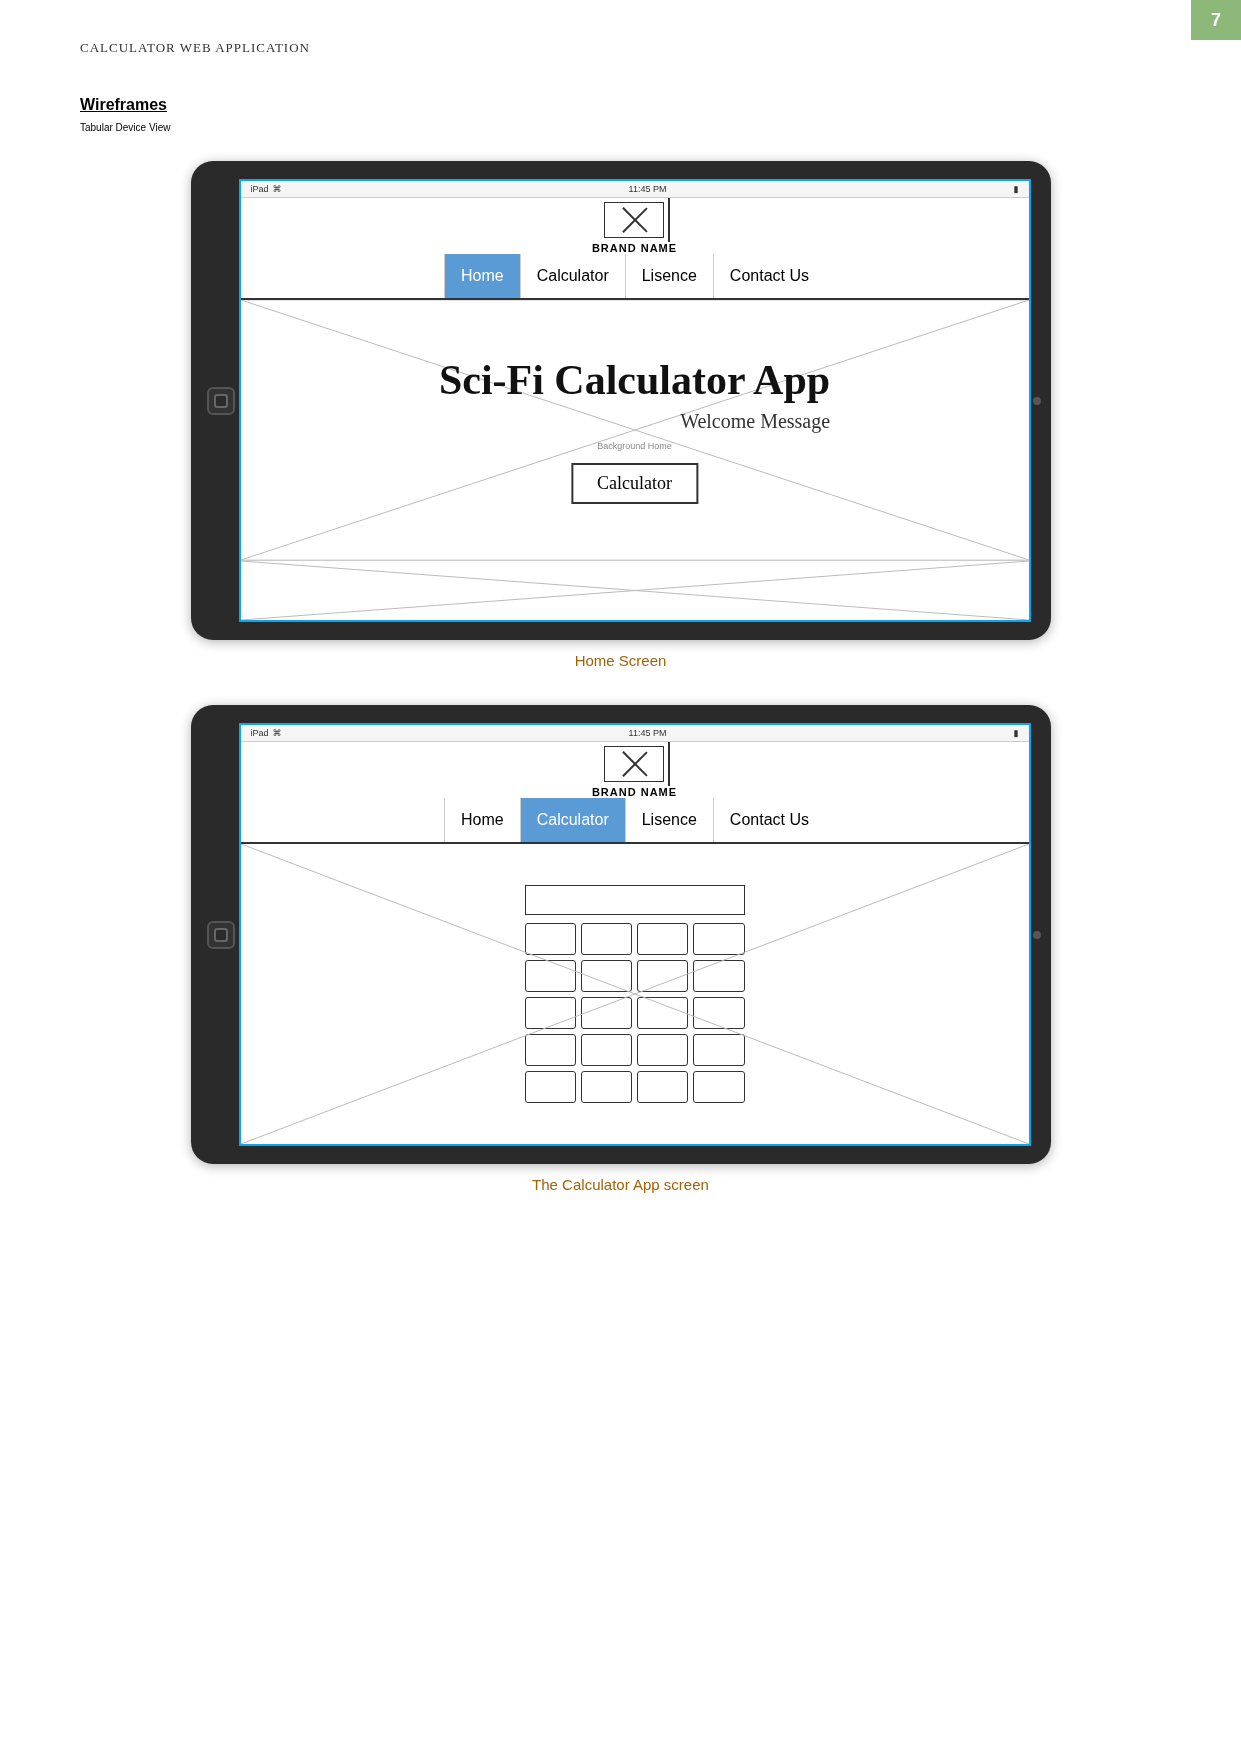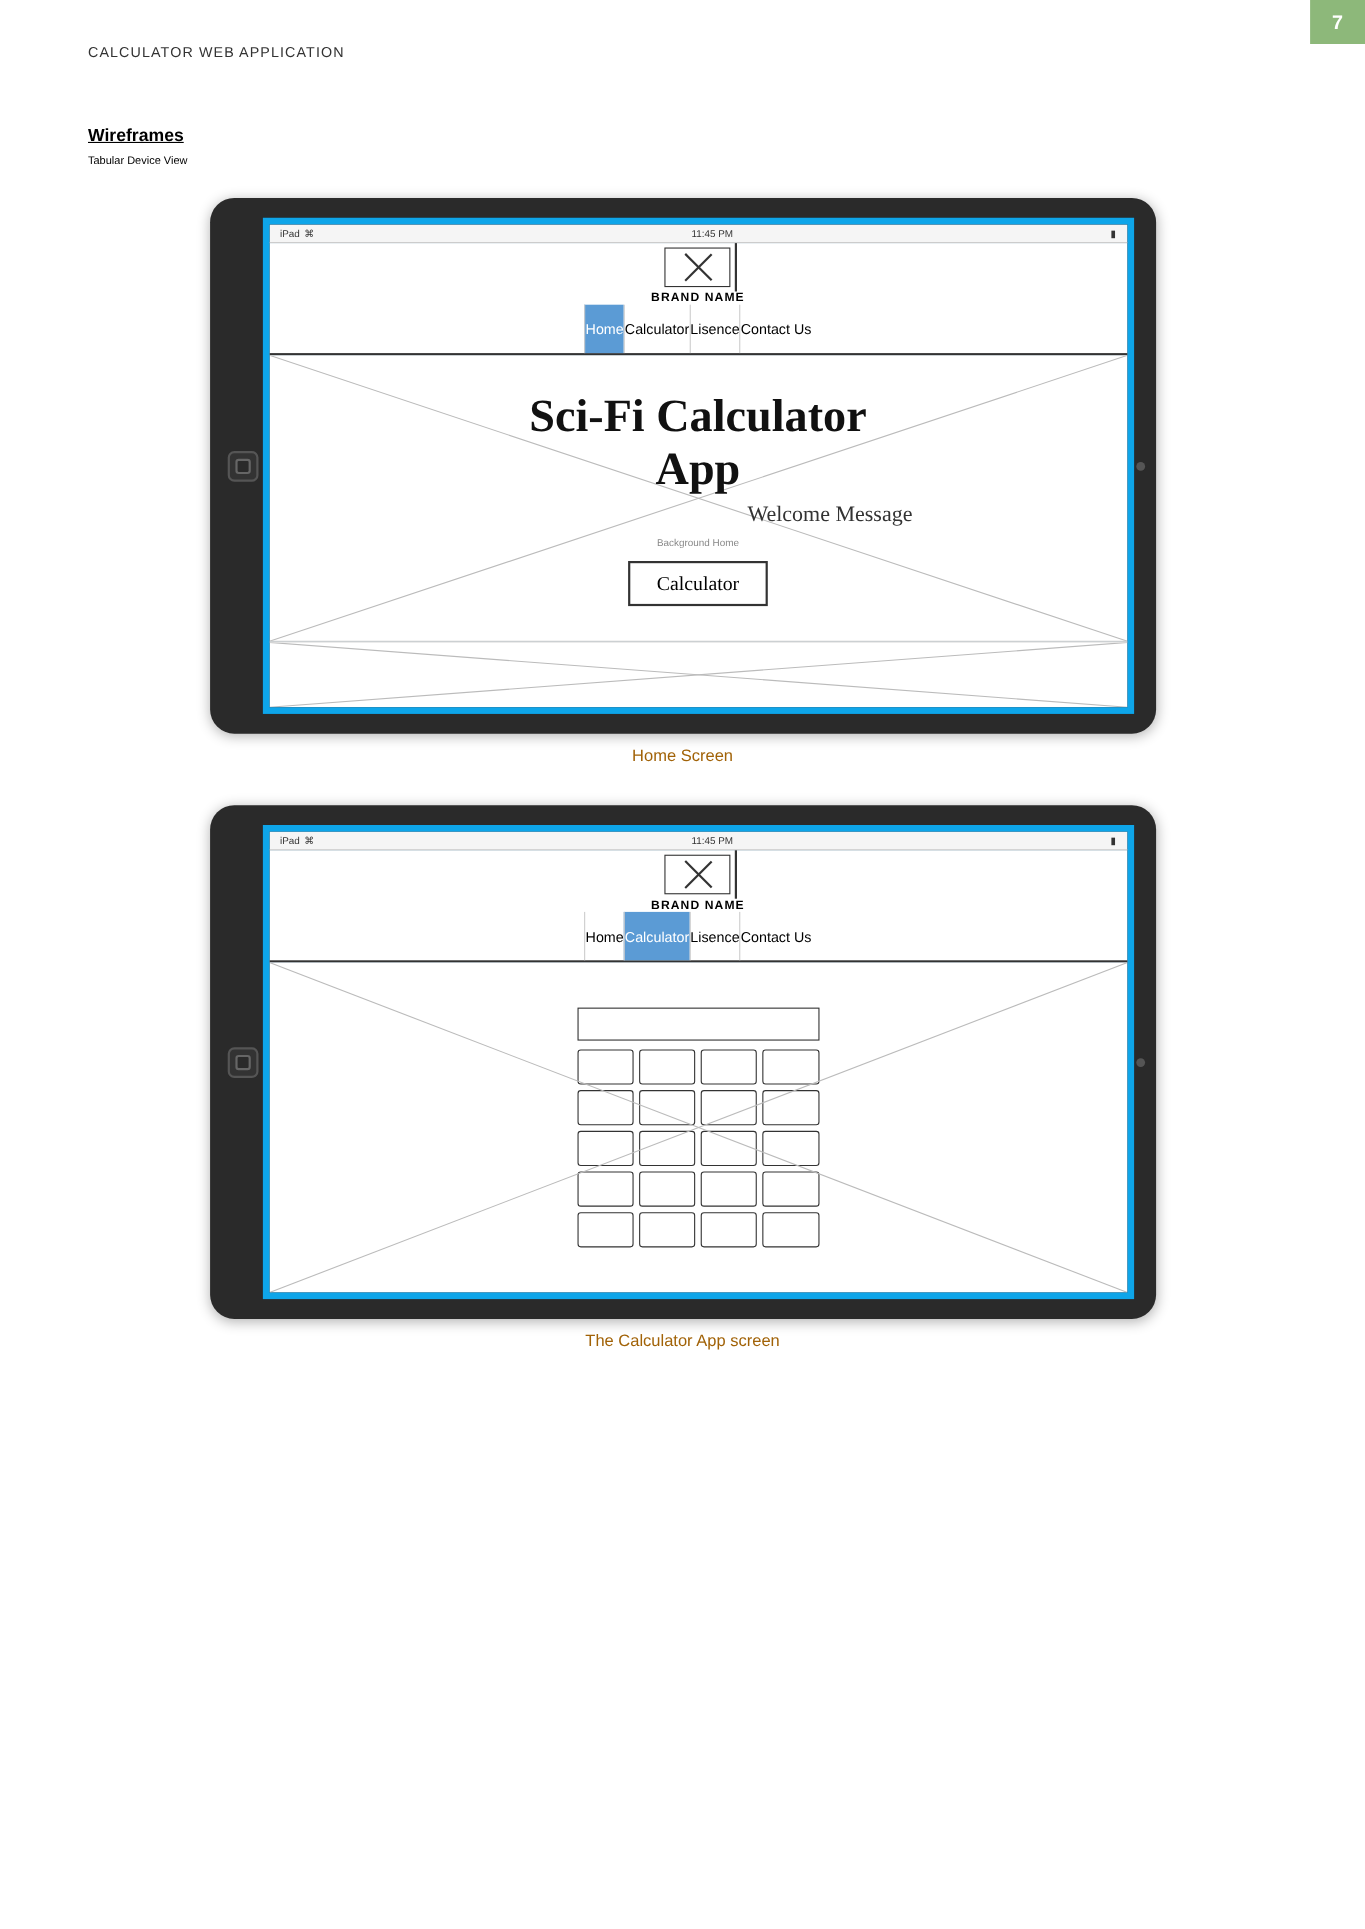"CALCULATOR WEB APPLICATION" .page-header { font-family: Liberation Sans, sans-serif -> Liberation Serif, serif; margin-bottom: 60px -> 40px }
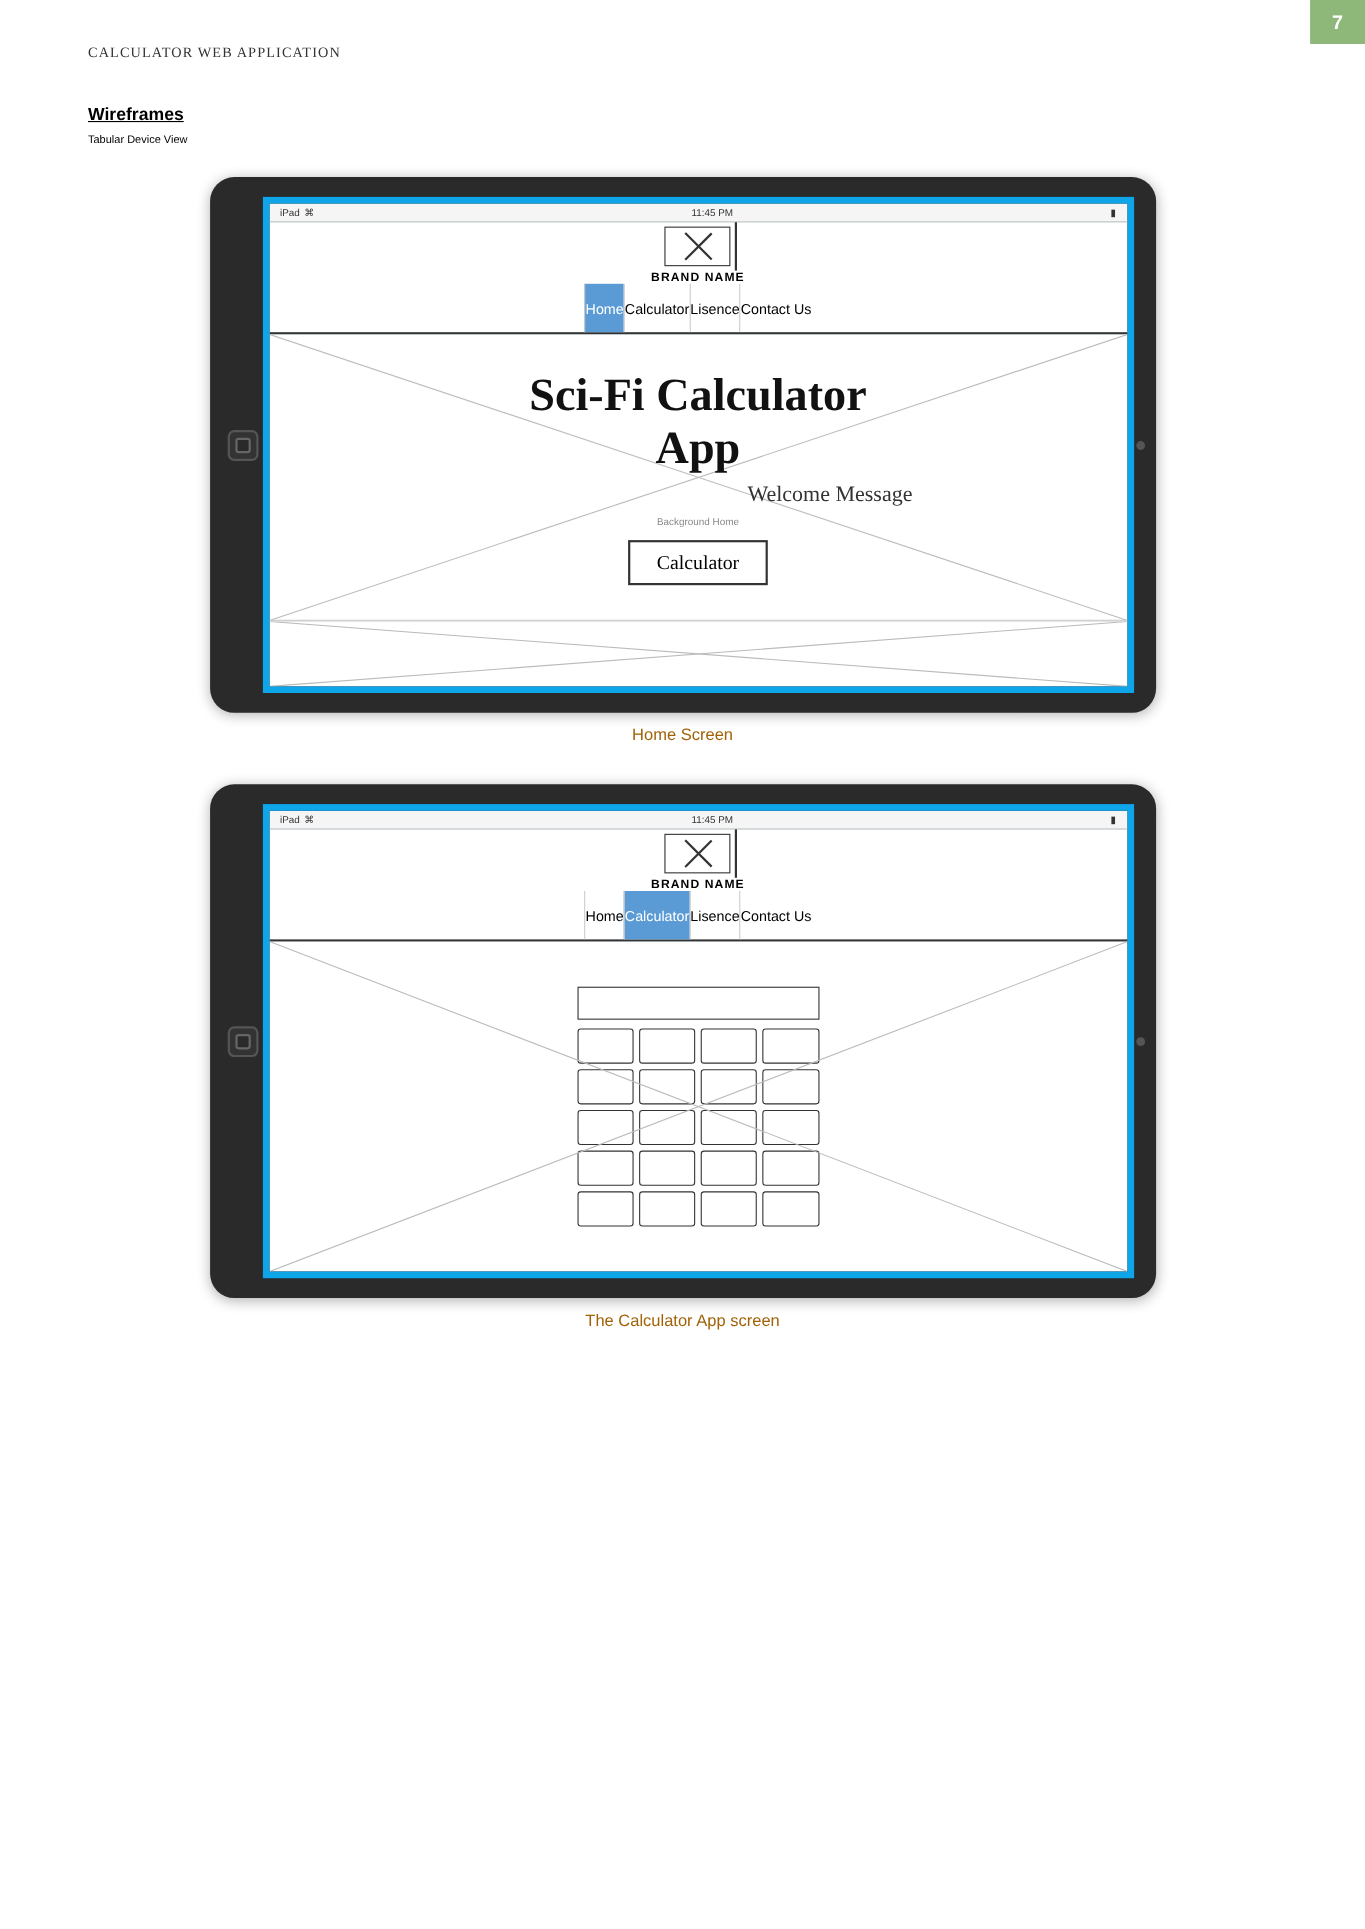"iPad" .tablet-screen { background: #0c4a6e -> #fdba74; border: 6px solid #0ea5e9 -> 2px solid #0ea5e9 }
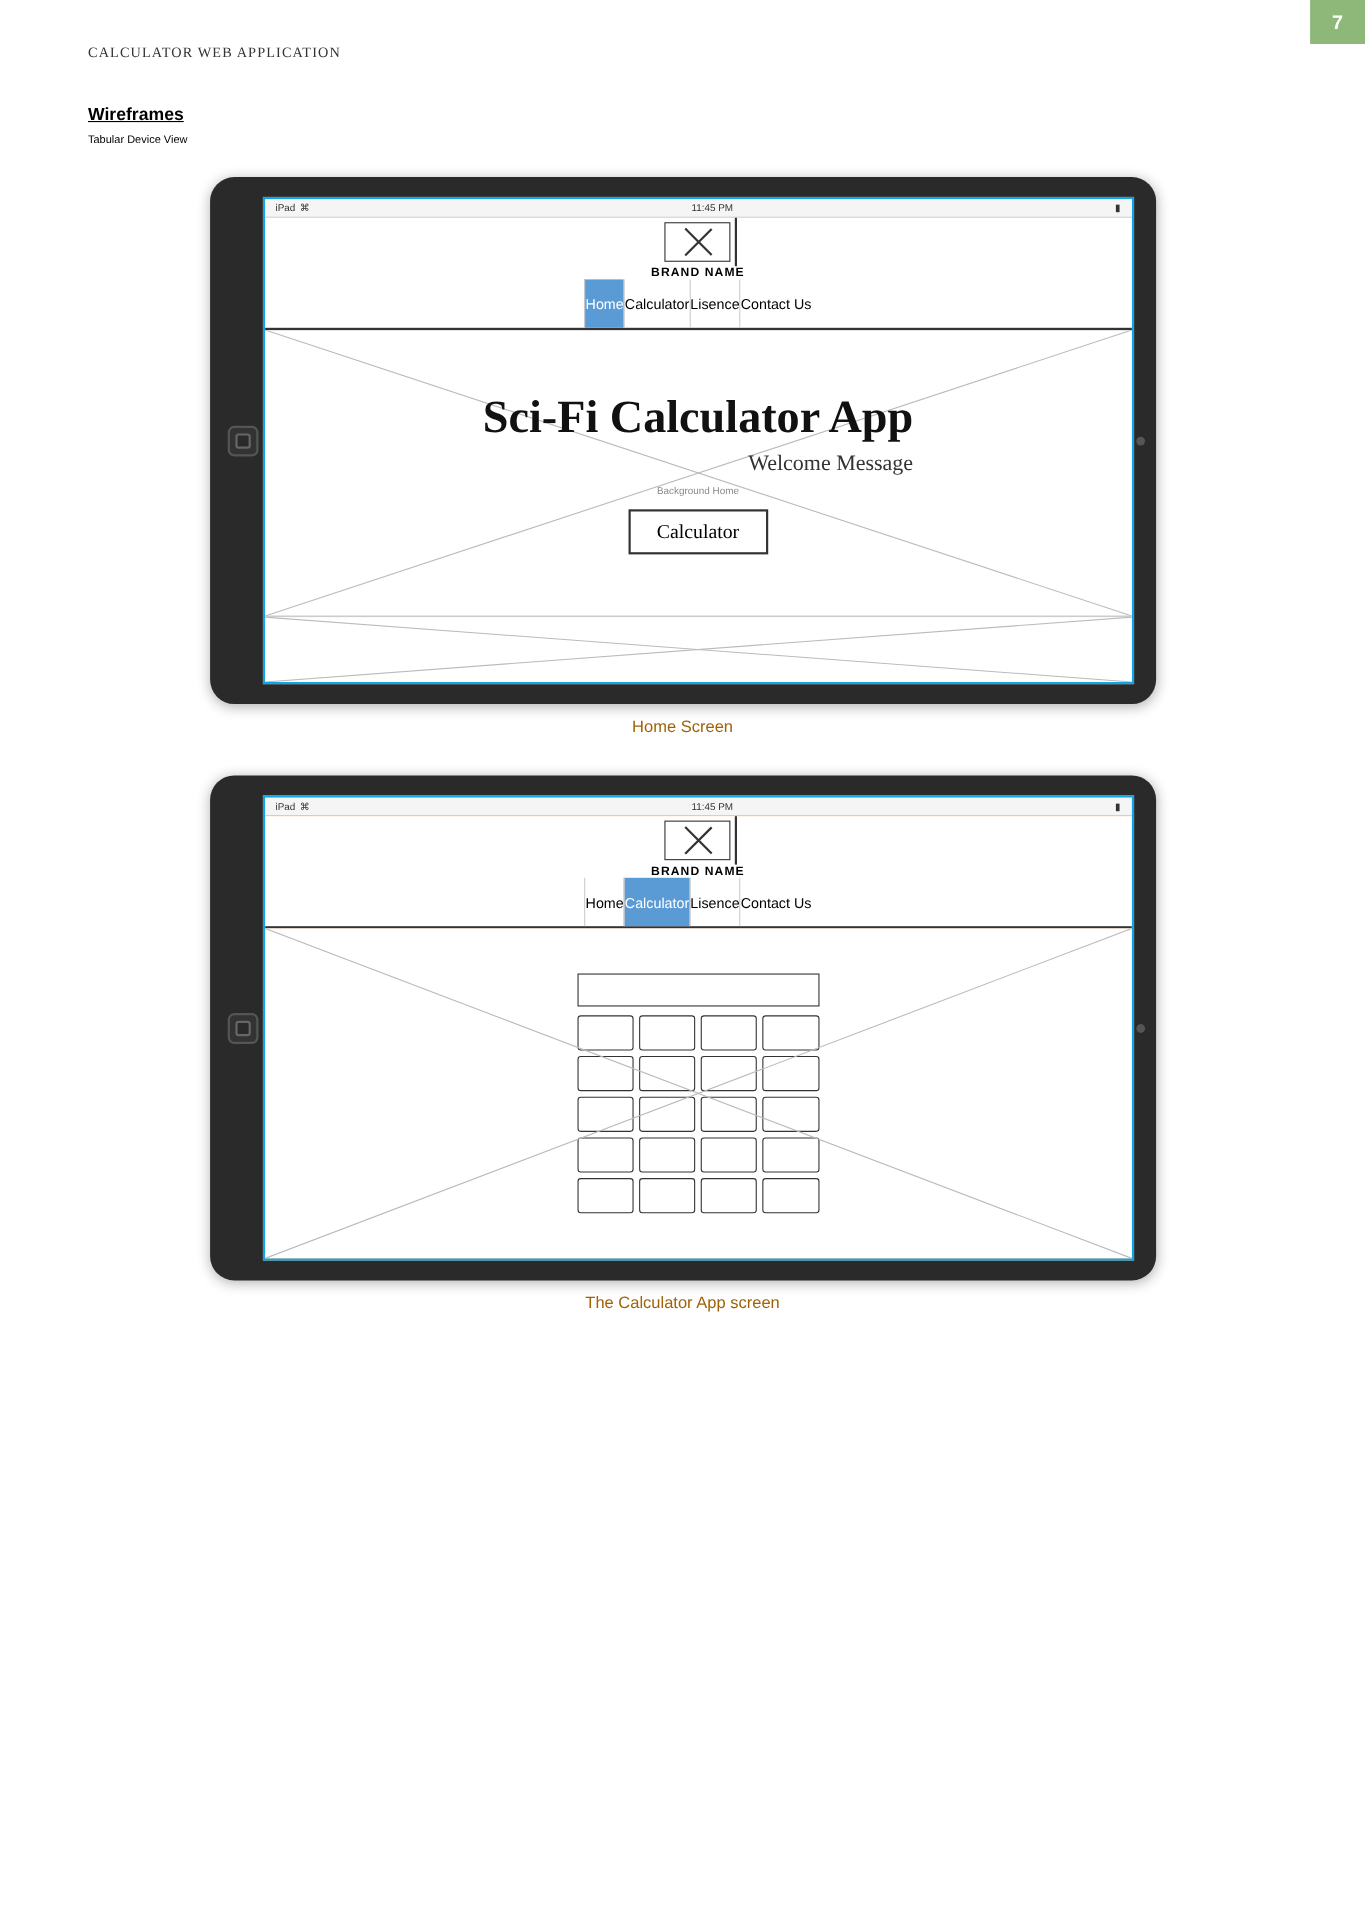"Home" .nav-item { font-size: 13px -> 16px; padding: 0 0 -> 0 16px }
